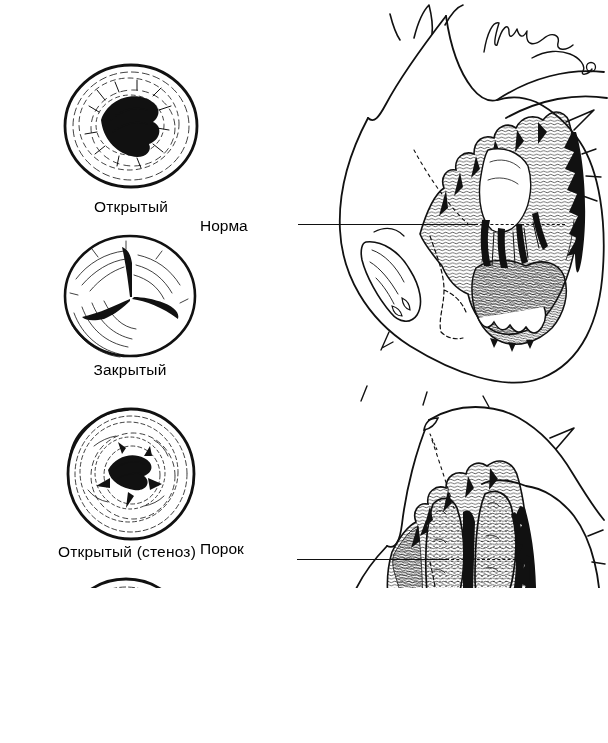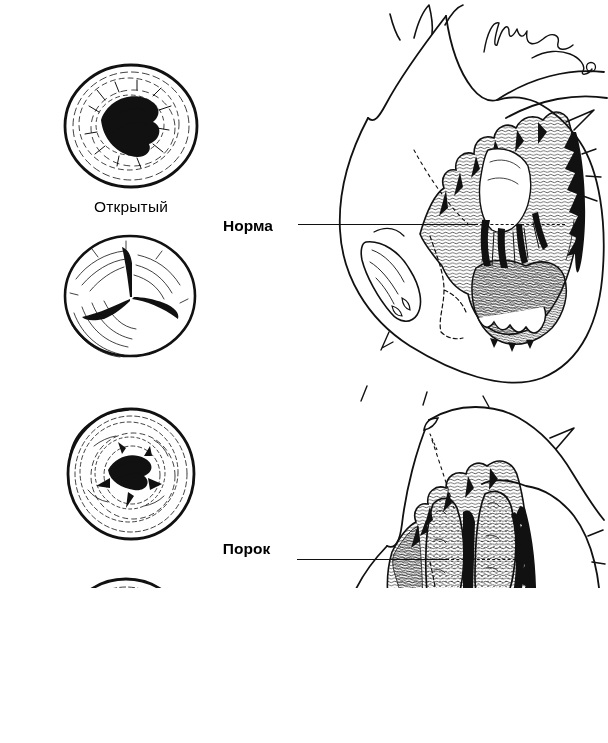"Норма" .pointer-label { font-weight: bold -> none; text-align: center -> left }
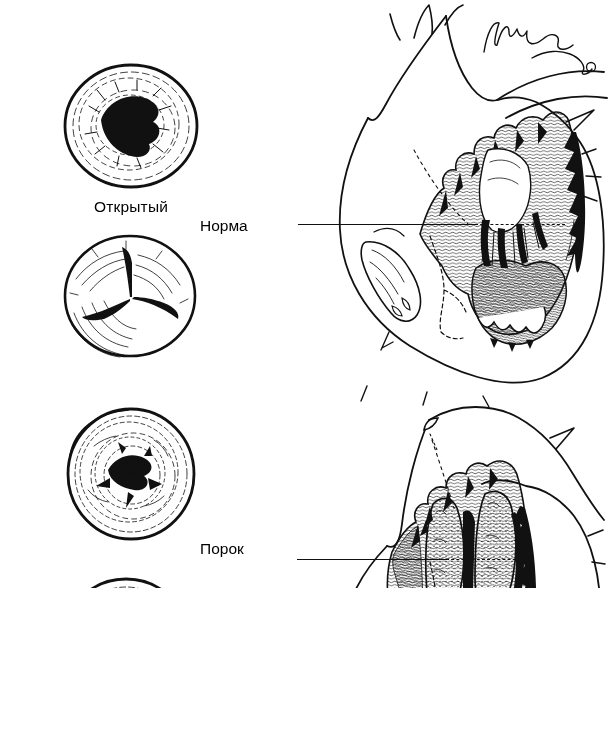"Закрытый" div.caption { html: none -> <div>Закрытый</div> }
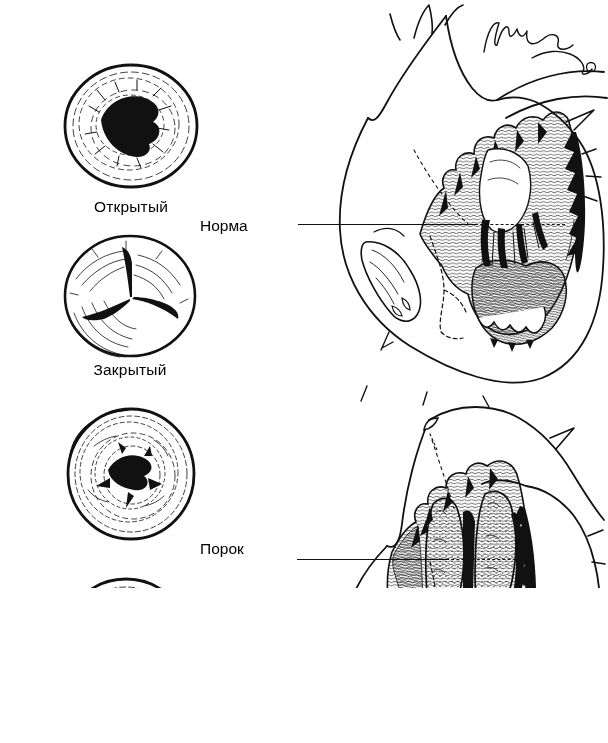"Открытый (стеноз)" div.caption { html: none -> <div>Открытый (стеноз)</div> }
